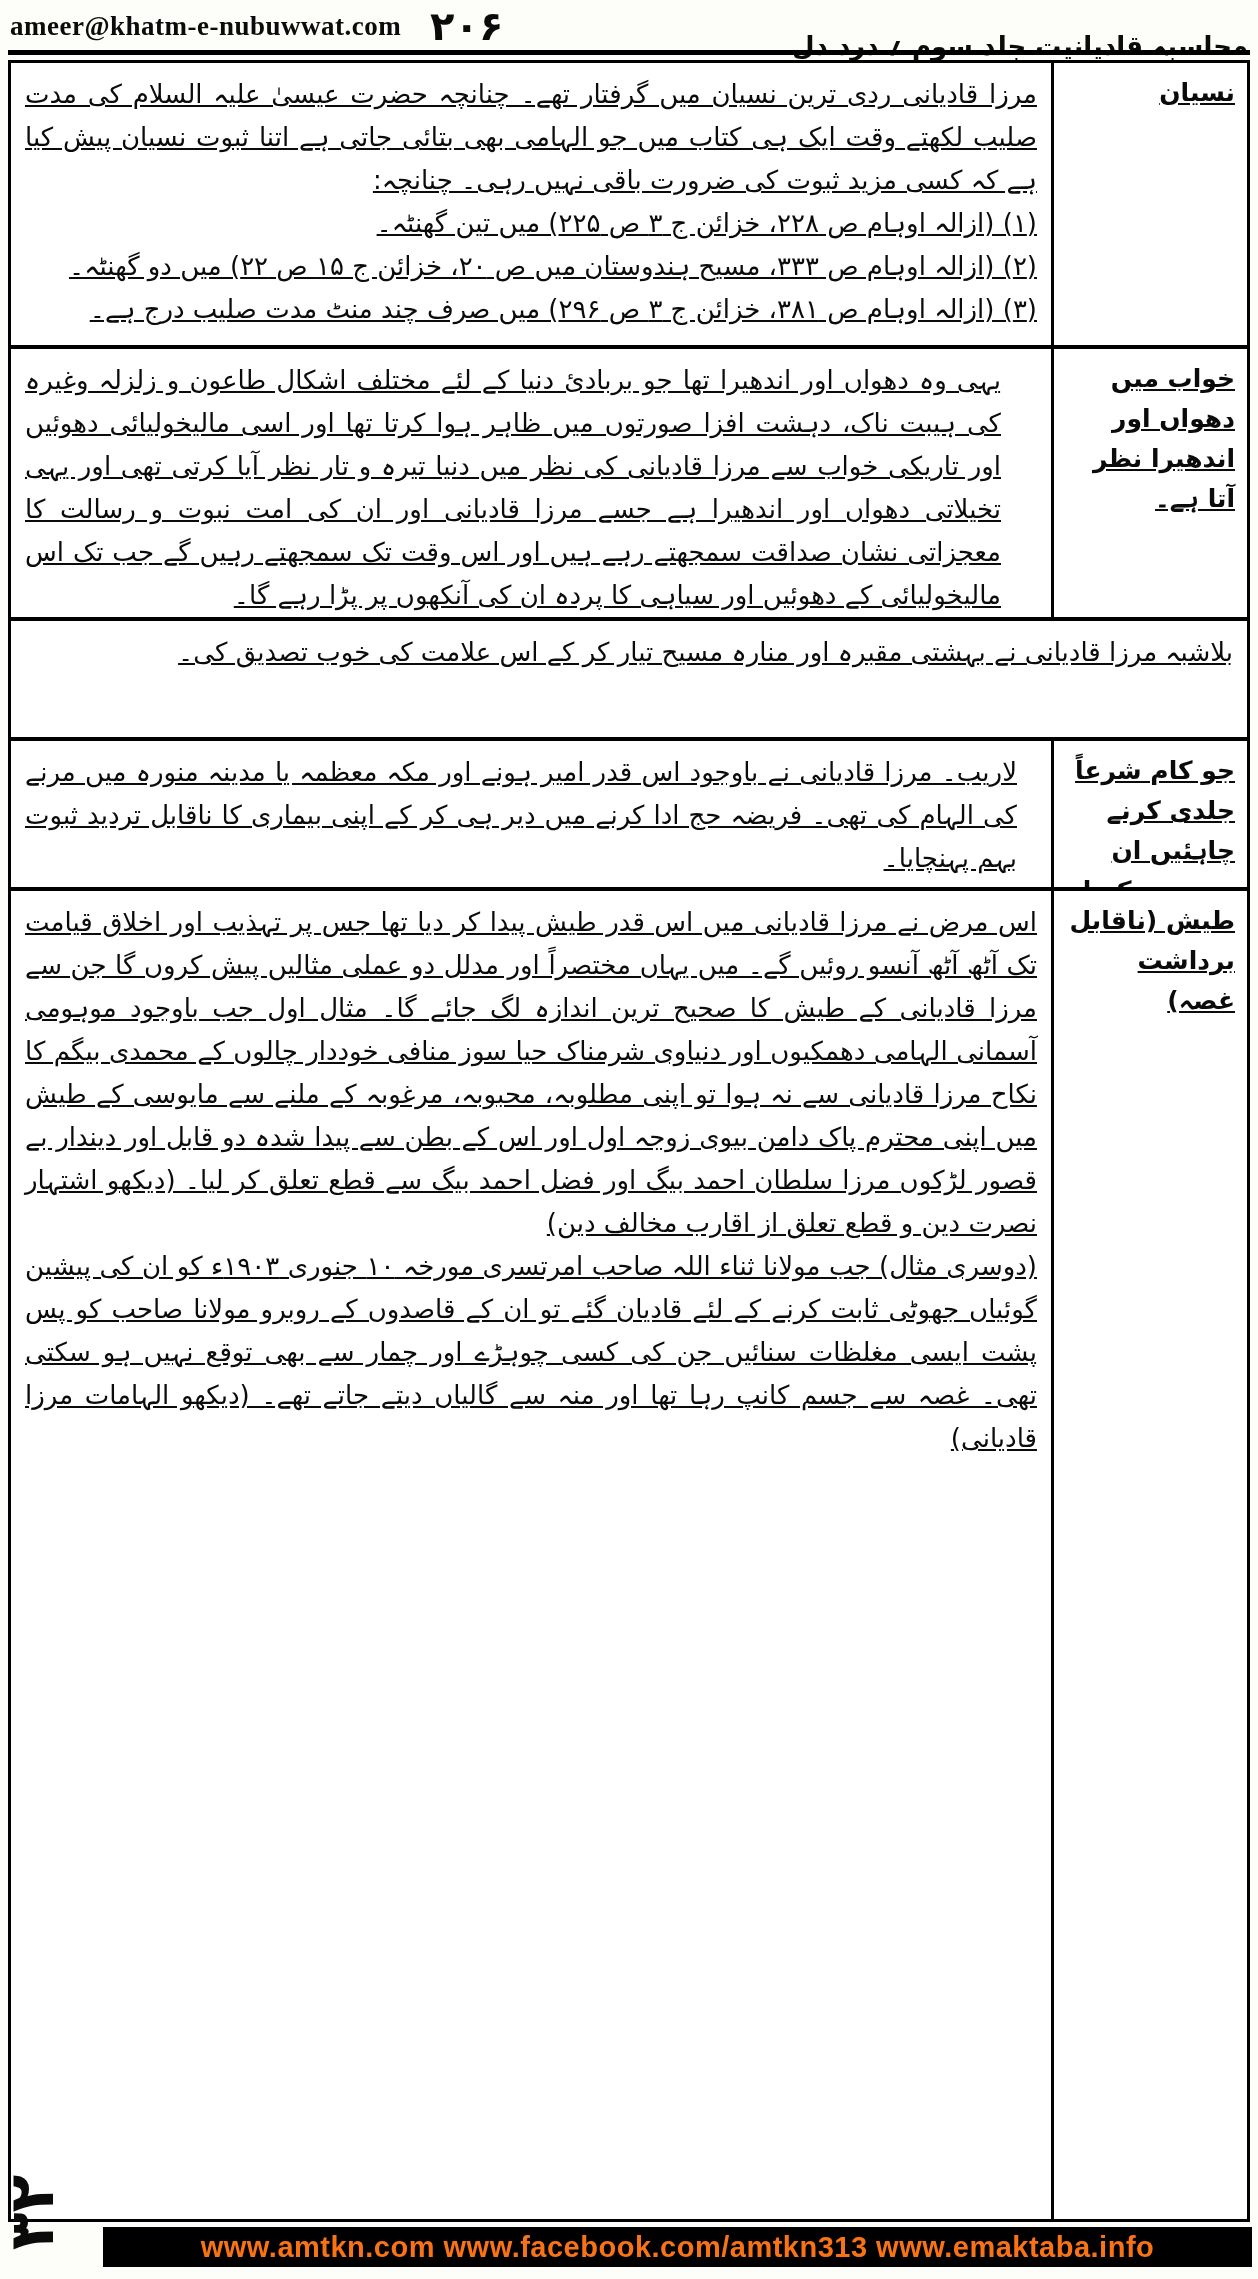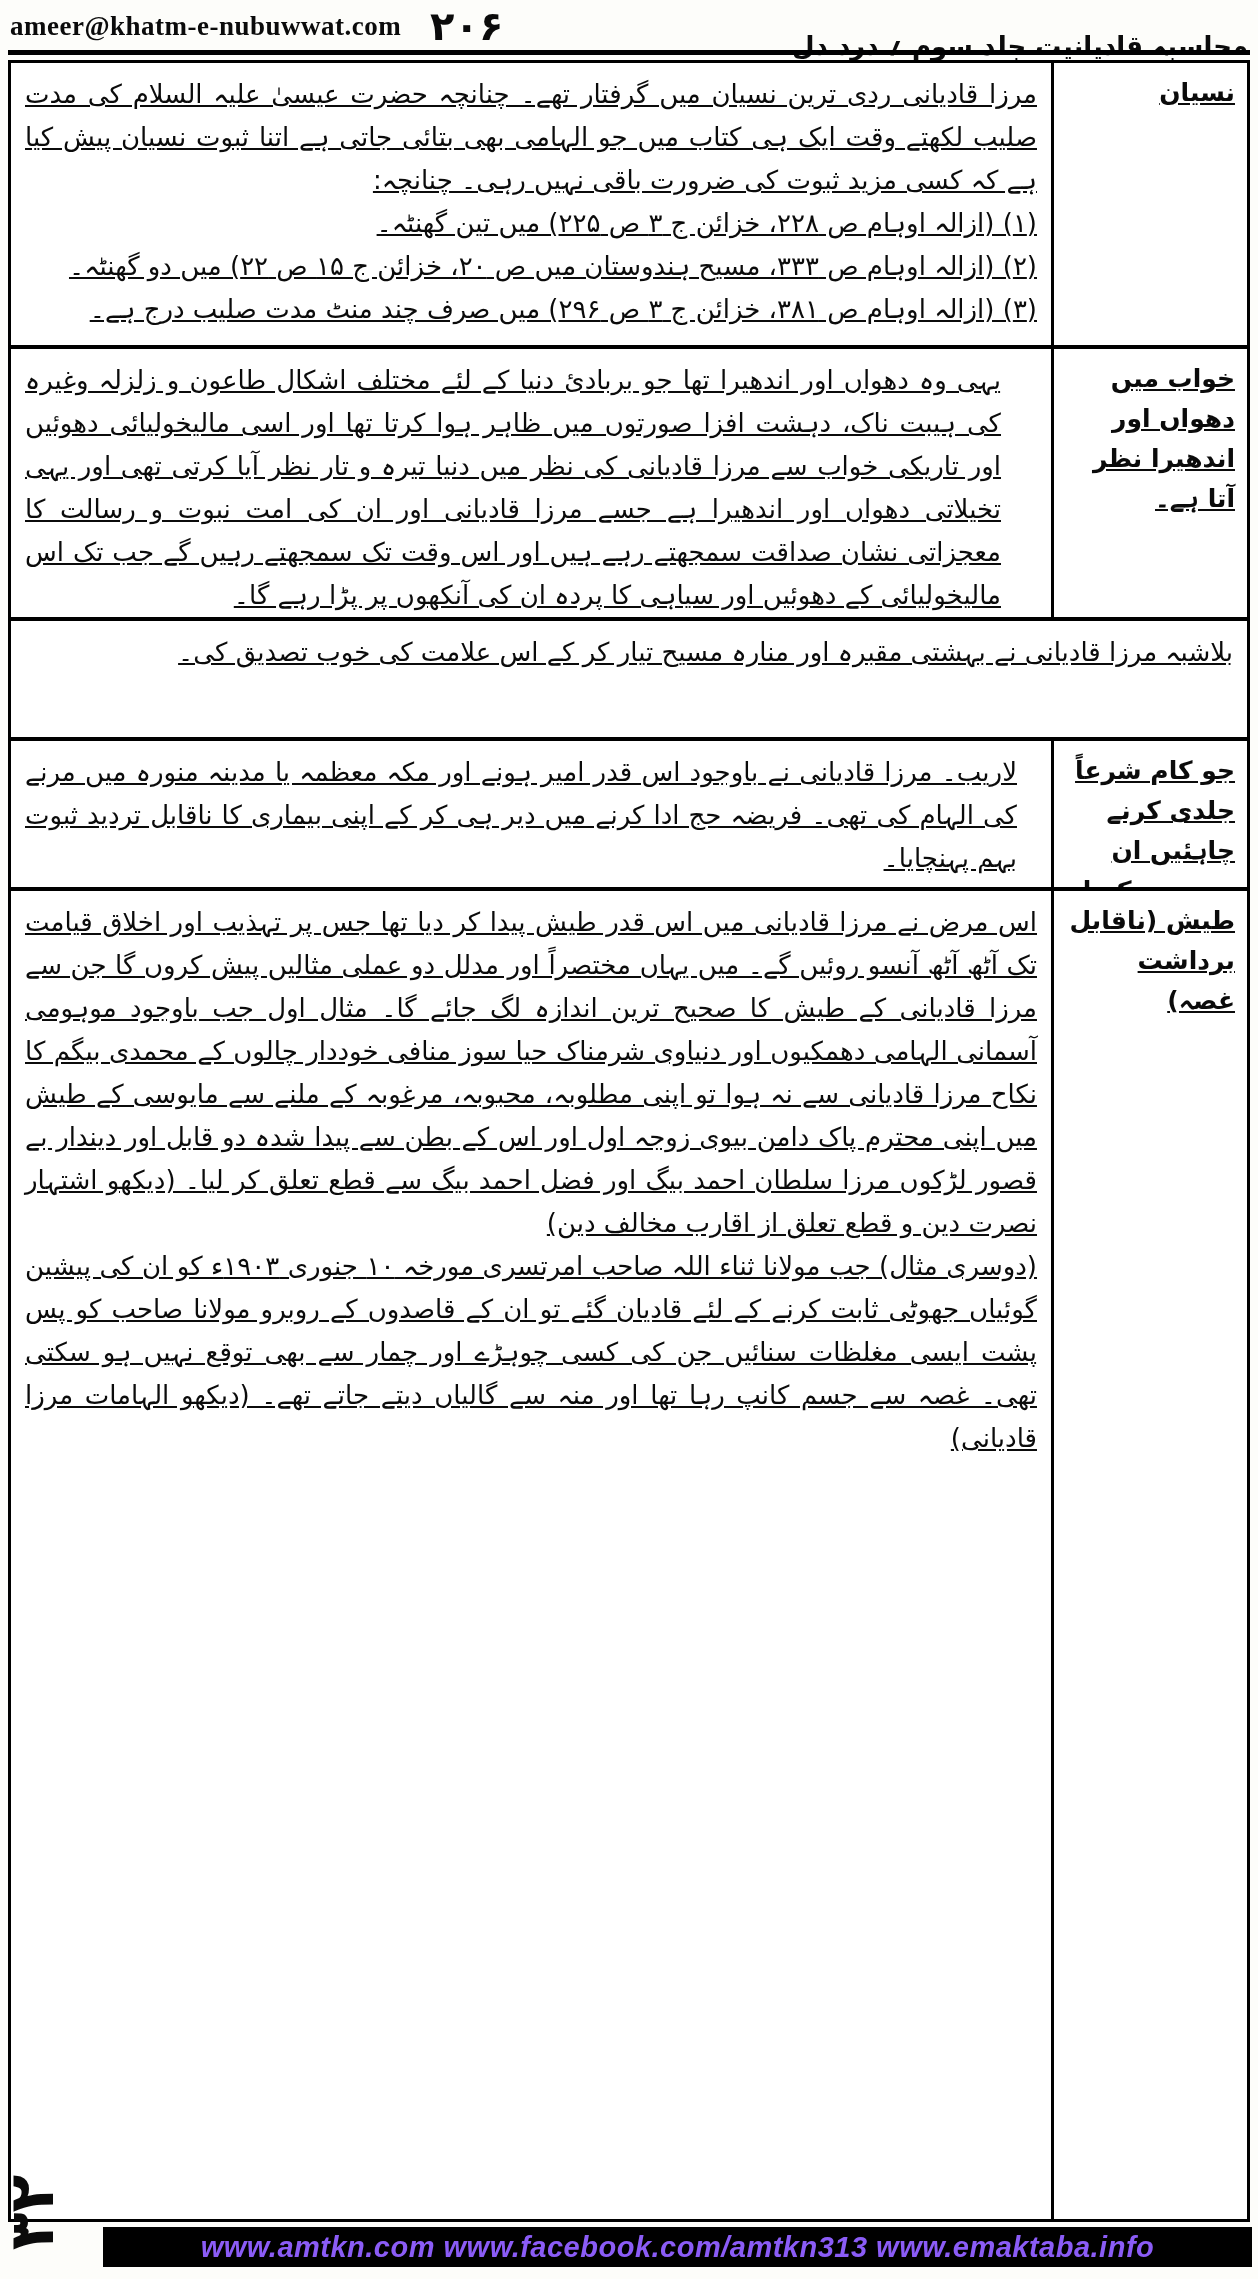"www.amtkn.com www.facebook.com/amtkn313" .footer-bar { color: #8b5cf6 -> #f97316; font-style: italic -> none }
